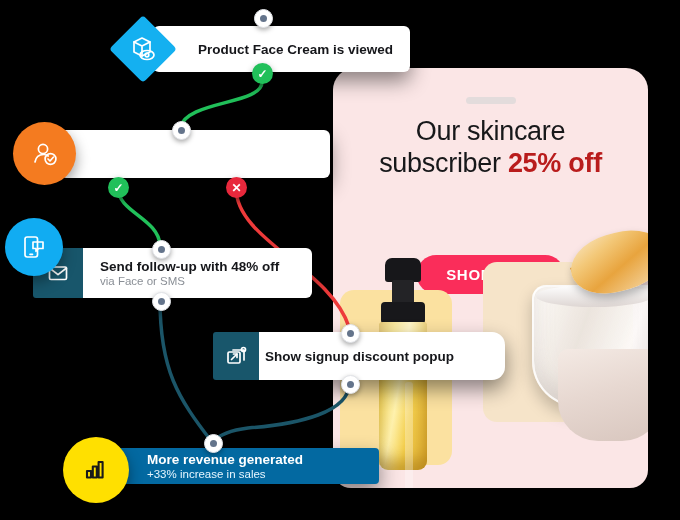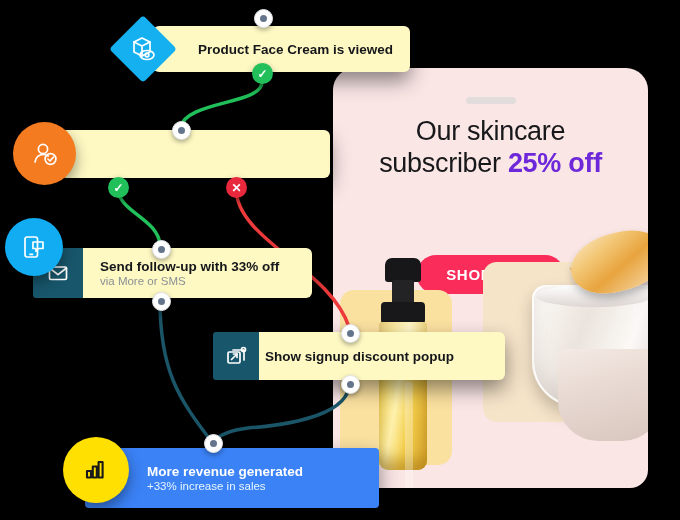"Product Face Cream is viewed" .node { background: #fef9c3 -> #ffffff }
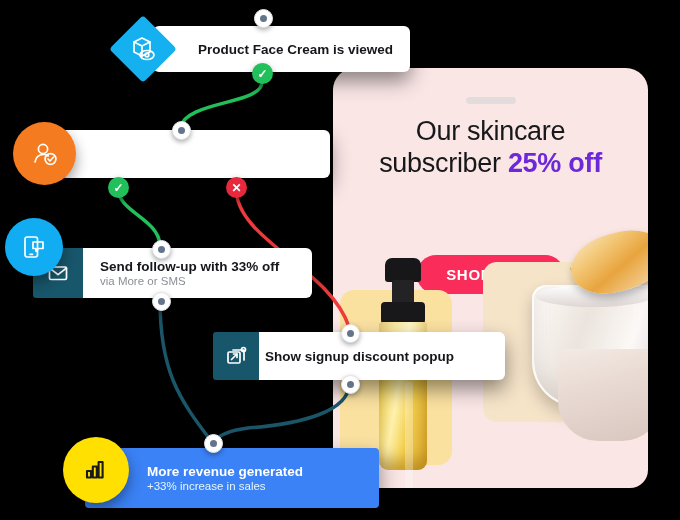"25% off" .promo-head .off { color: #6d28d9 -> #b91c1c }
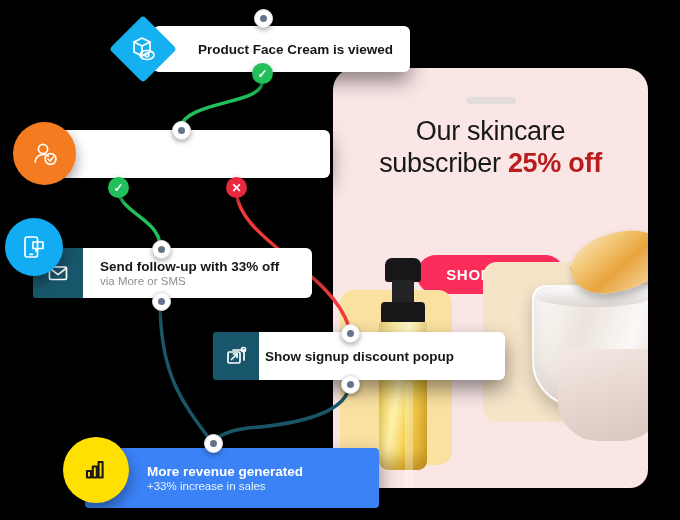"Send follow-up with 33% off" span.label { text: 33% -> 48% }
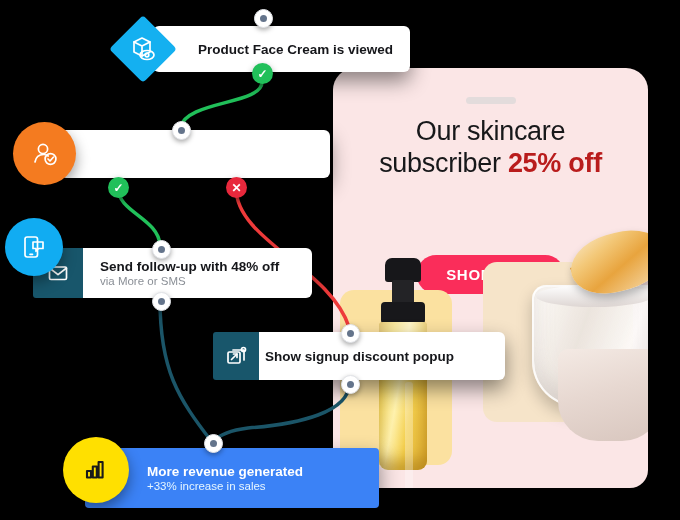"via More or SMS" span.sub { text: More -> Face }
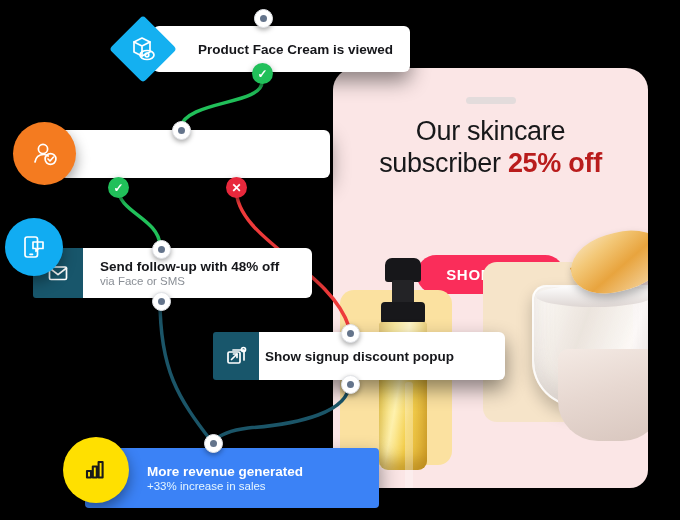"Show signup discount popup" #node-popup { border-radius: none -> 13px }
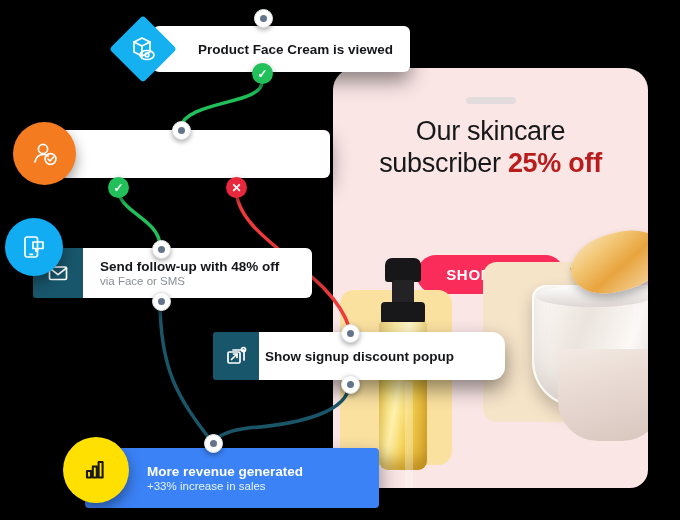"More revenue generated" #node-revenue { background: #3b82f6 -> #0369a1; height: 60px -> 36px }
